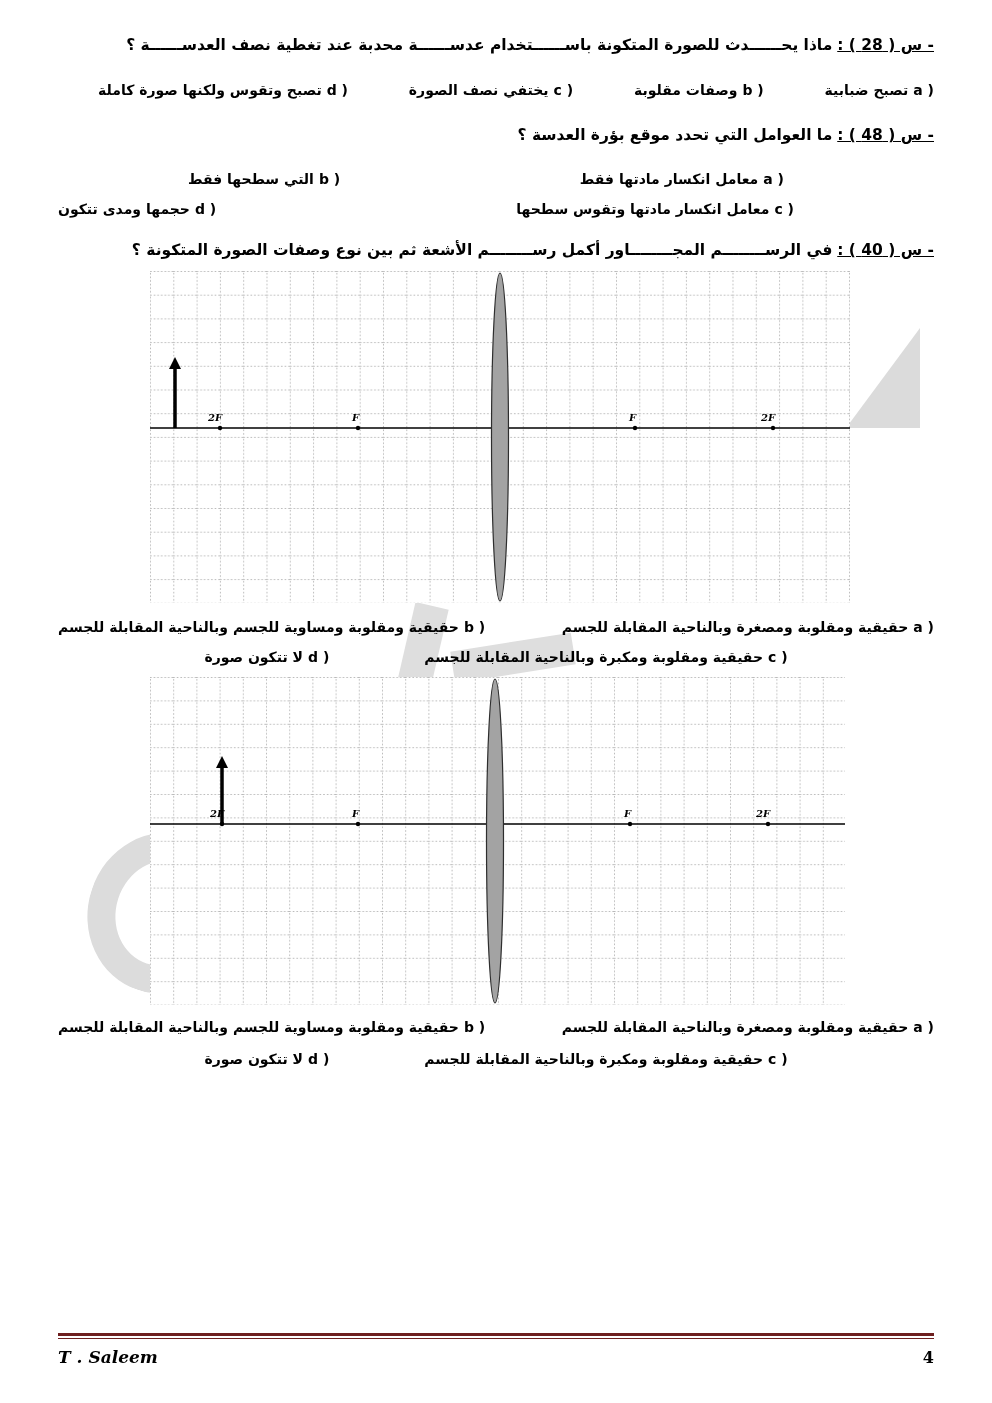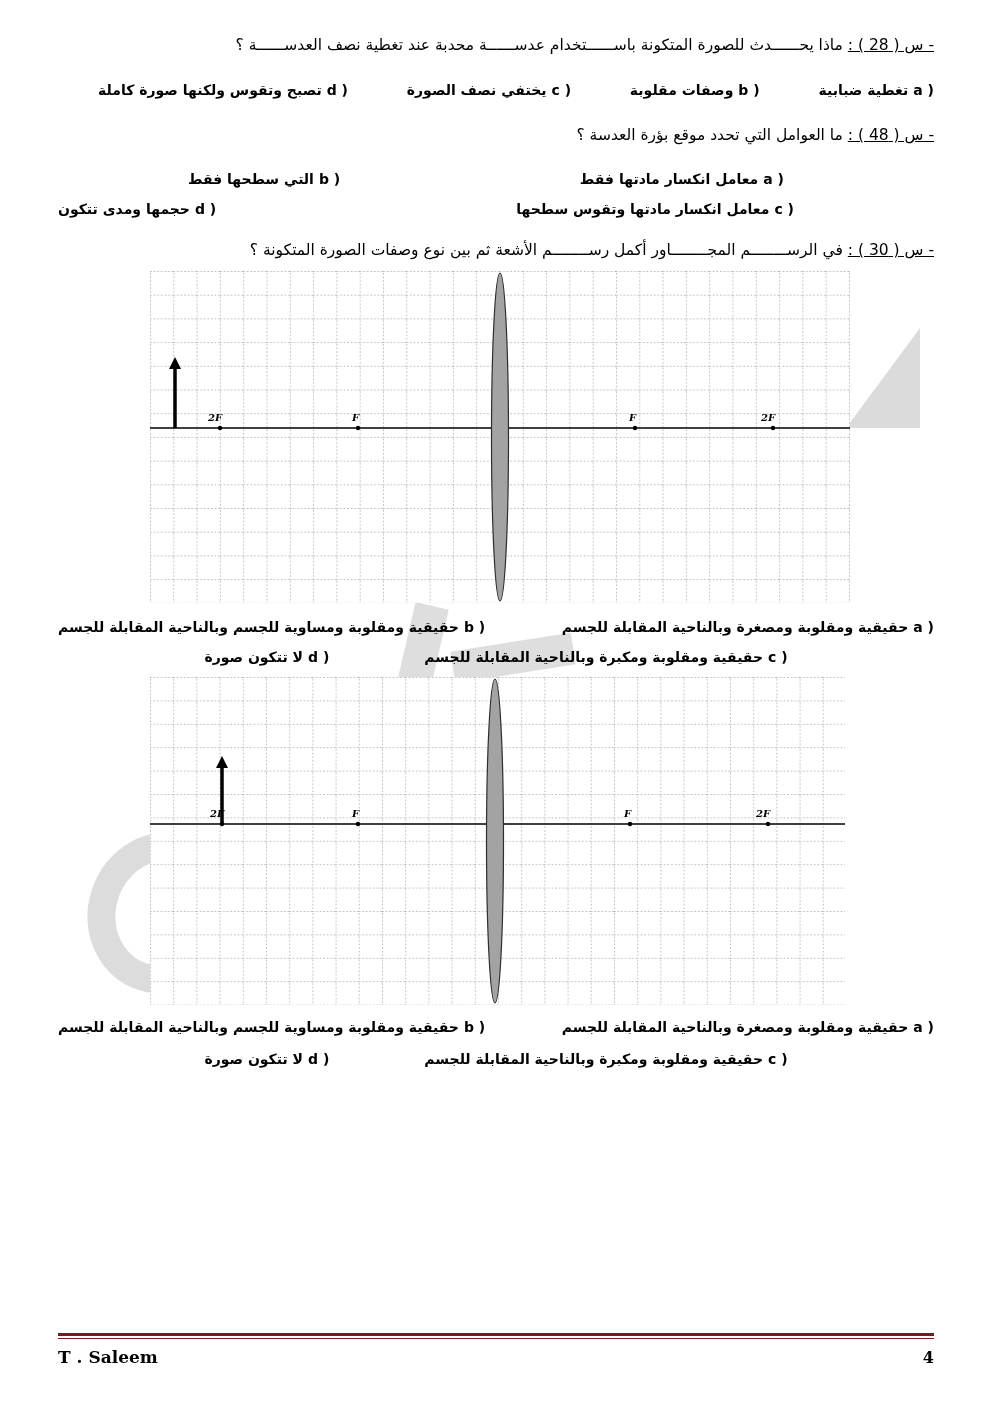"ماذا يحــــــدث للصورة المتكونة" .qtext { font-weight: normal -> bold }
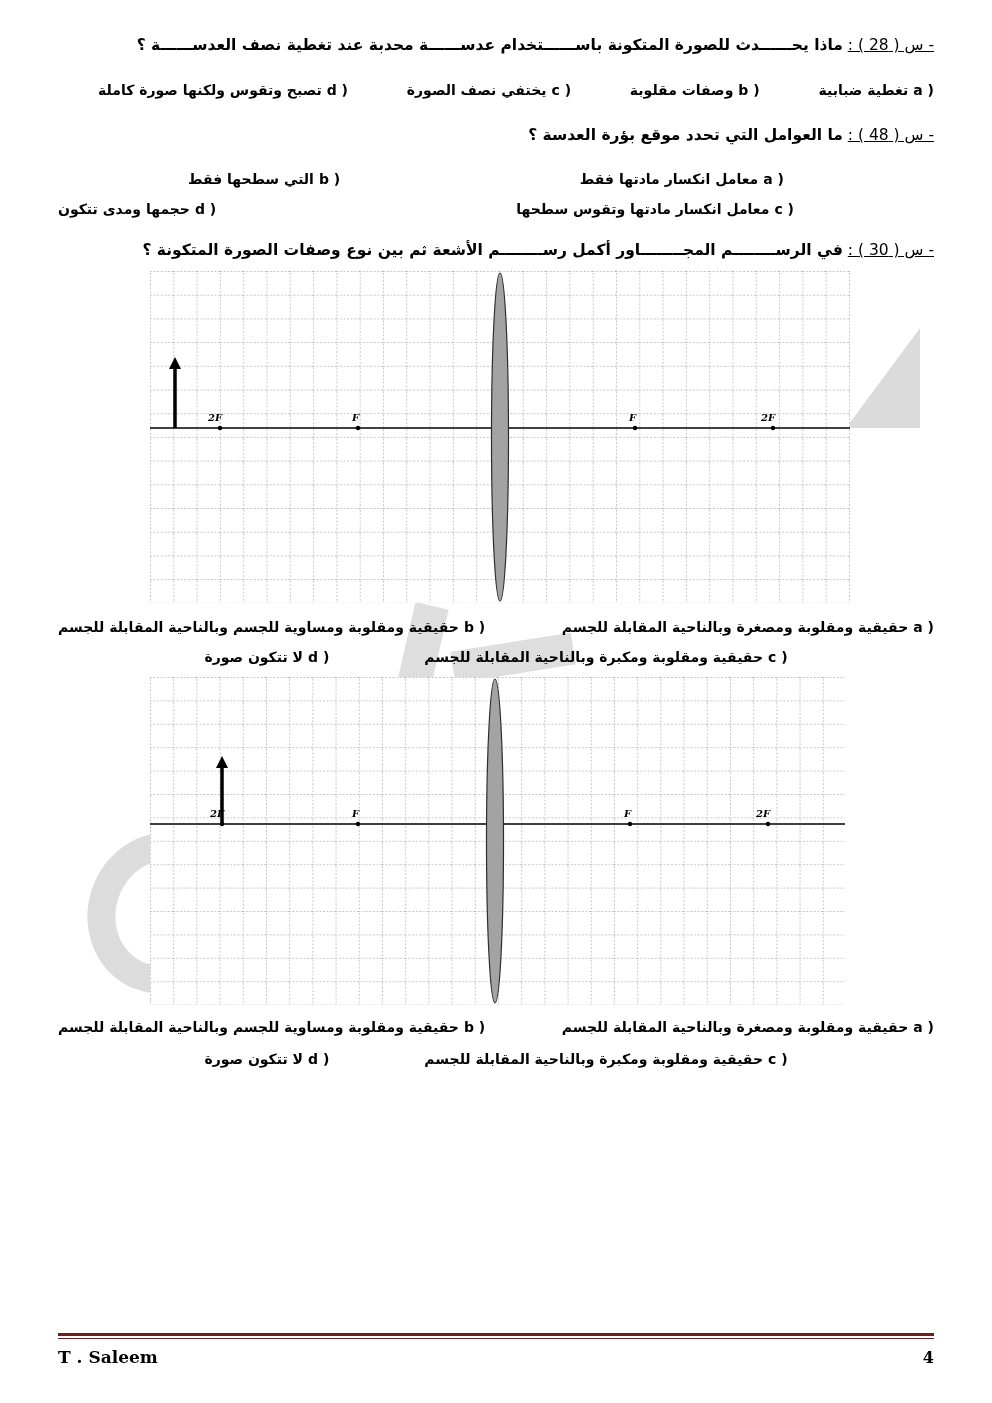"- س ( 28 )" .qprefix { font-weight: normal -> bold }
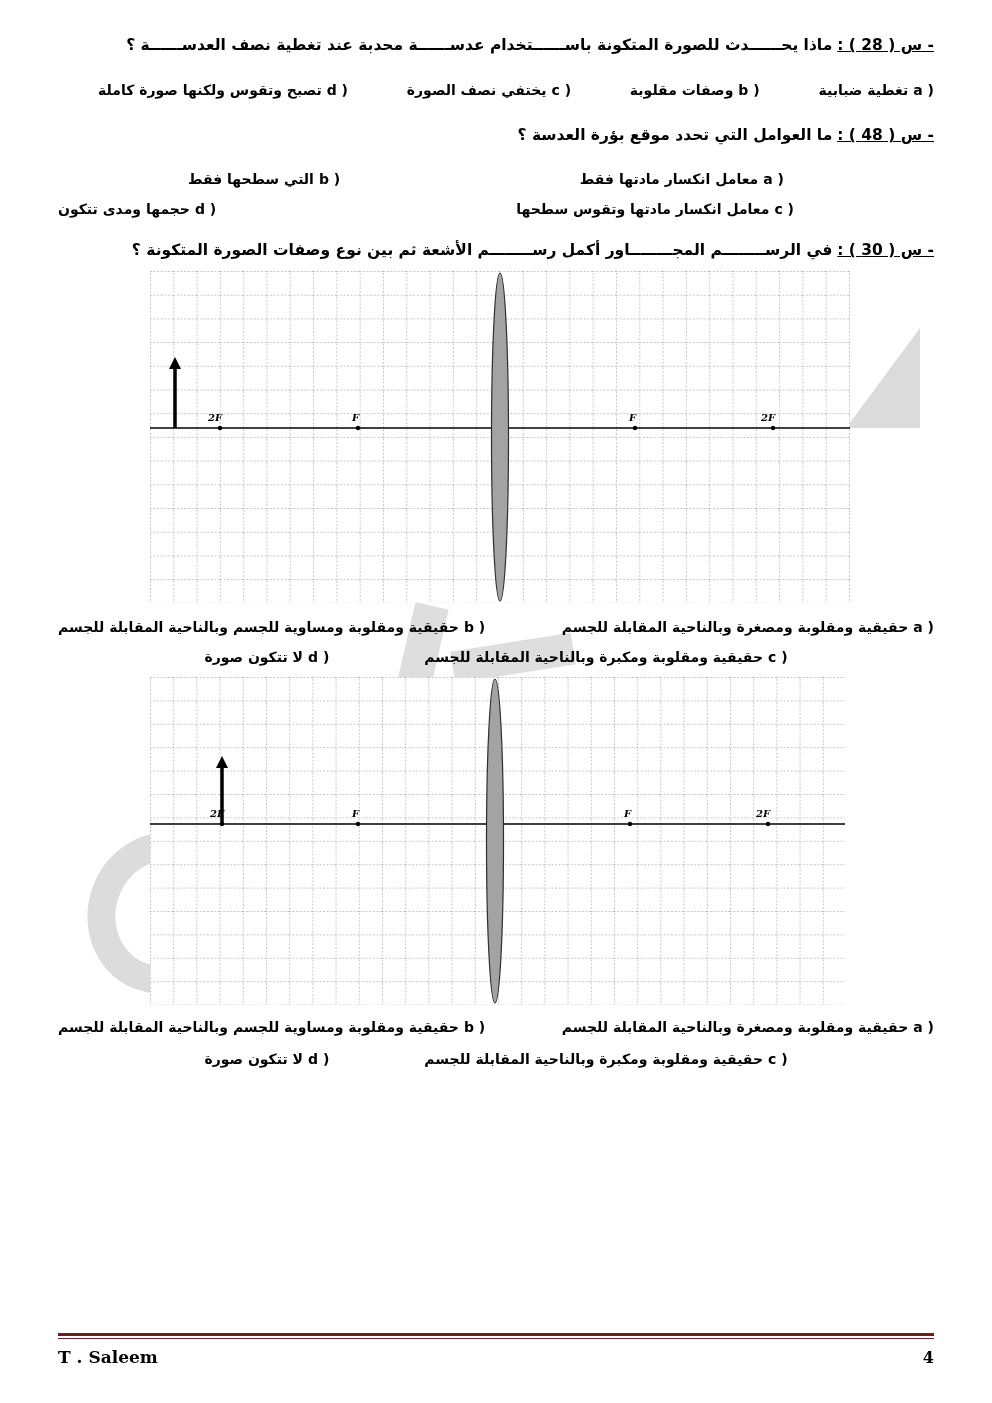"تغطية ضبابية" span { text: تغطية -> تصبح }
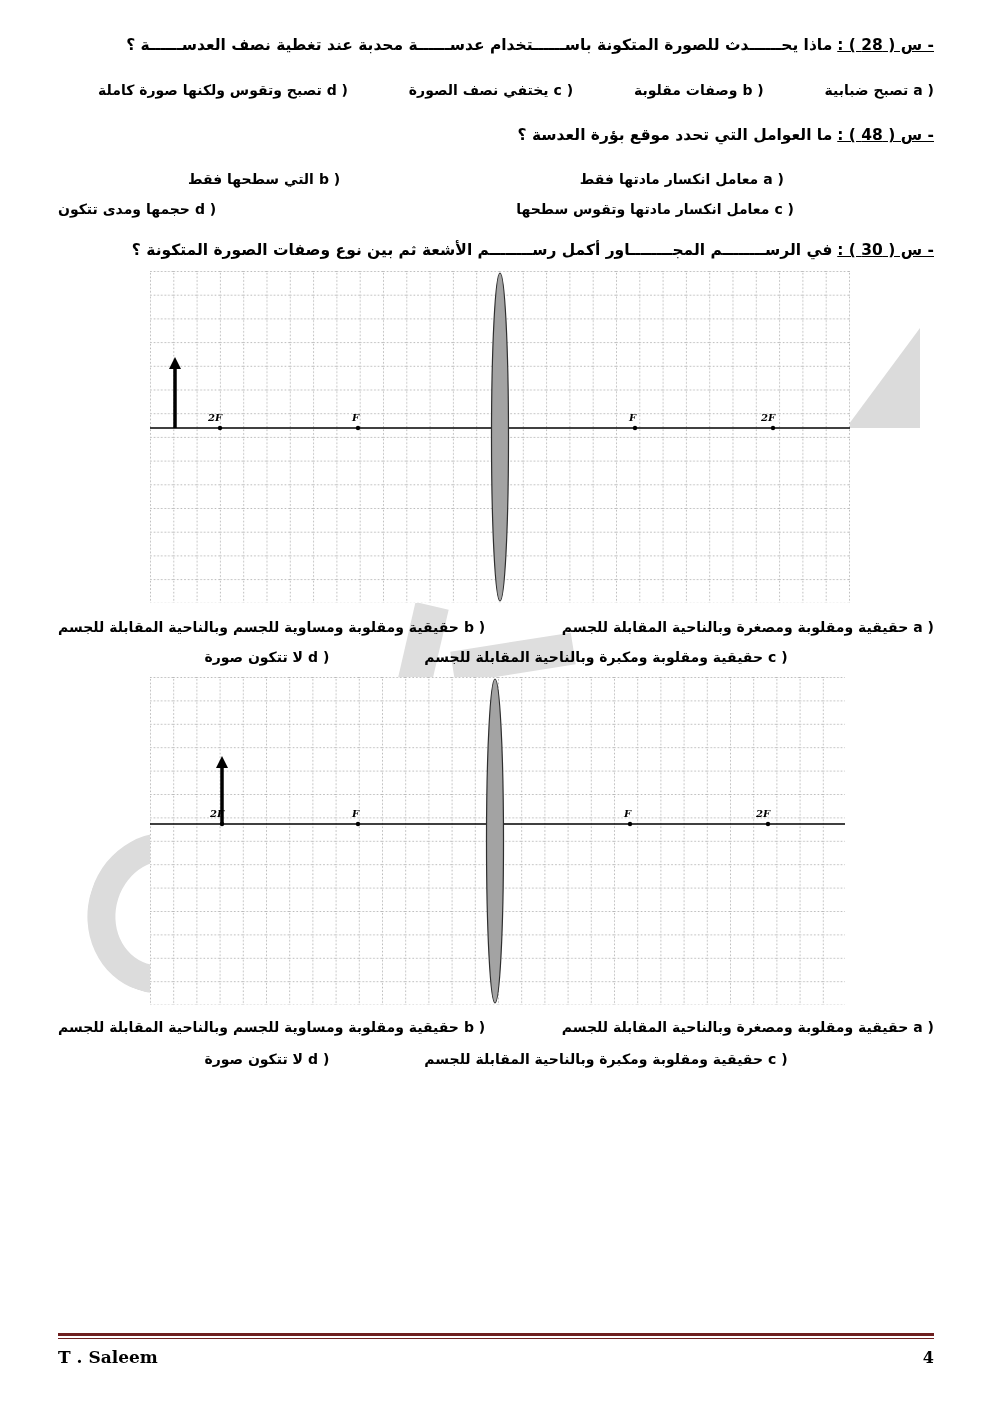"- س ( 30 )" span.qprefix { text: 30 -> 40 }
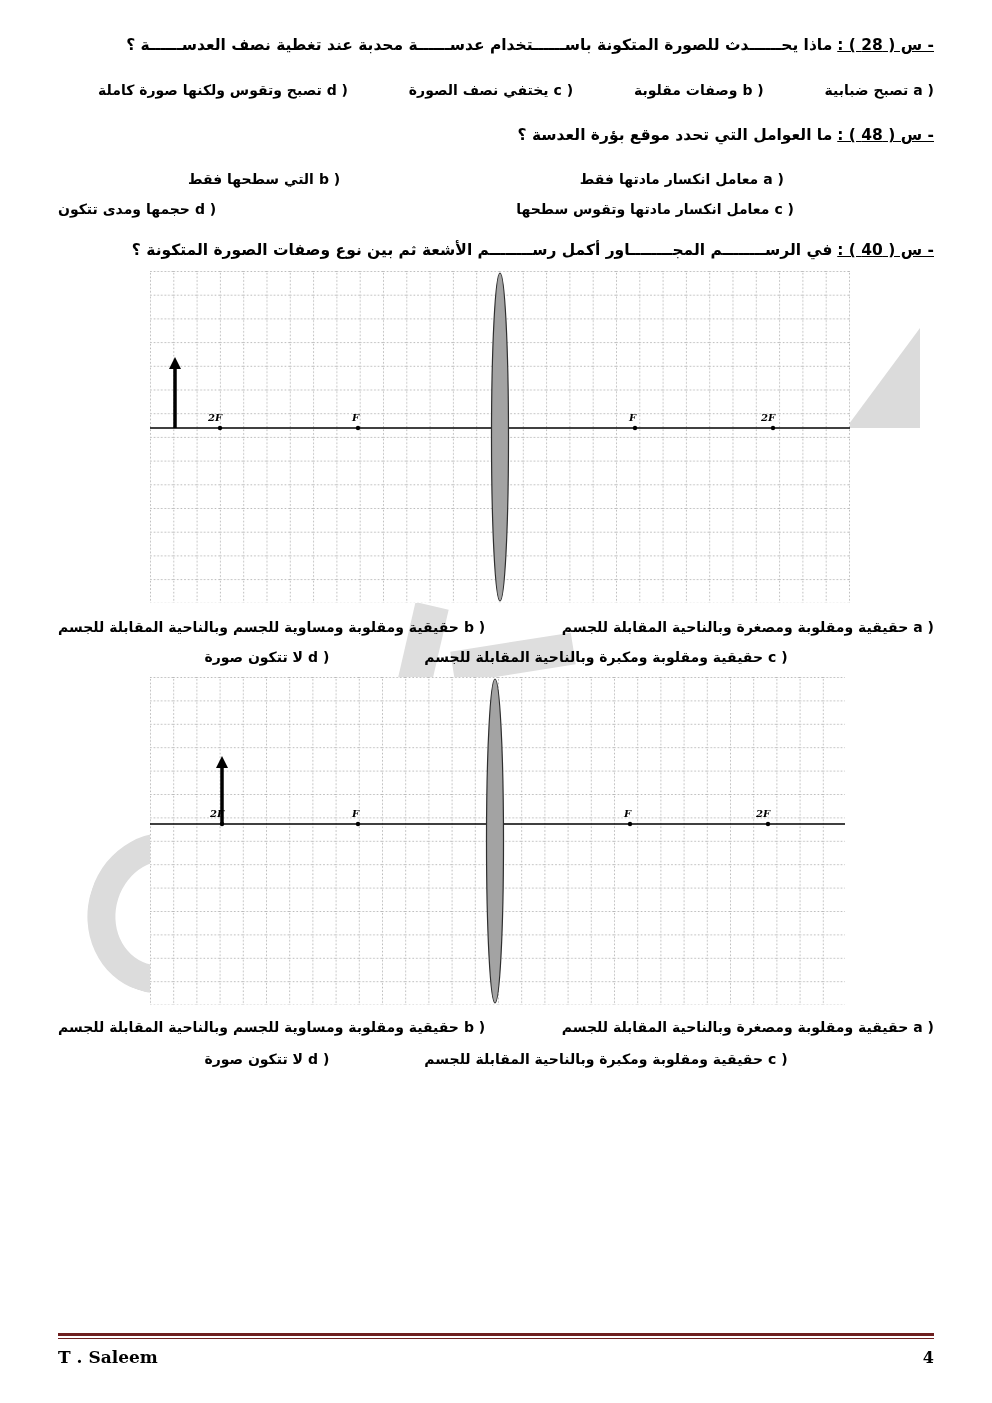"T . Saleem" .footer-author { font-style: none -> italic }
